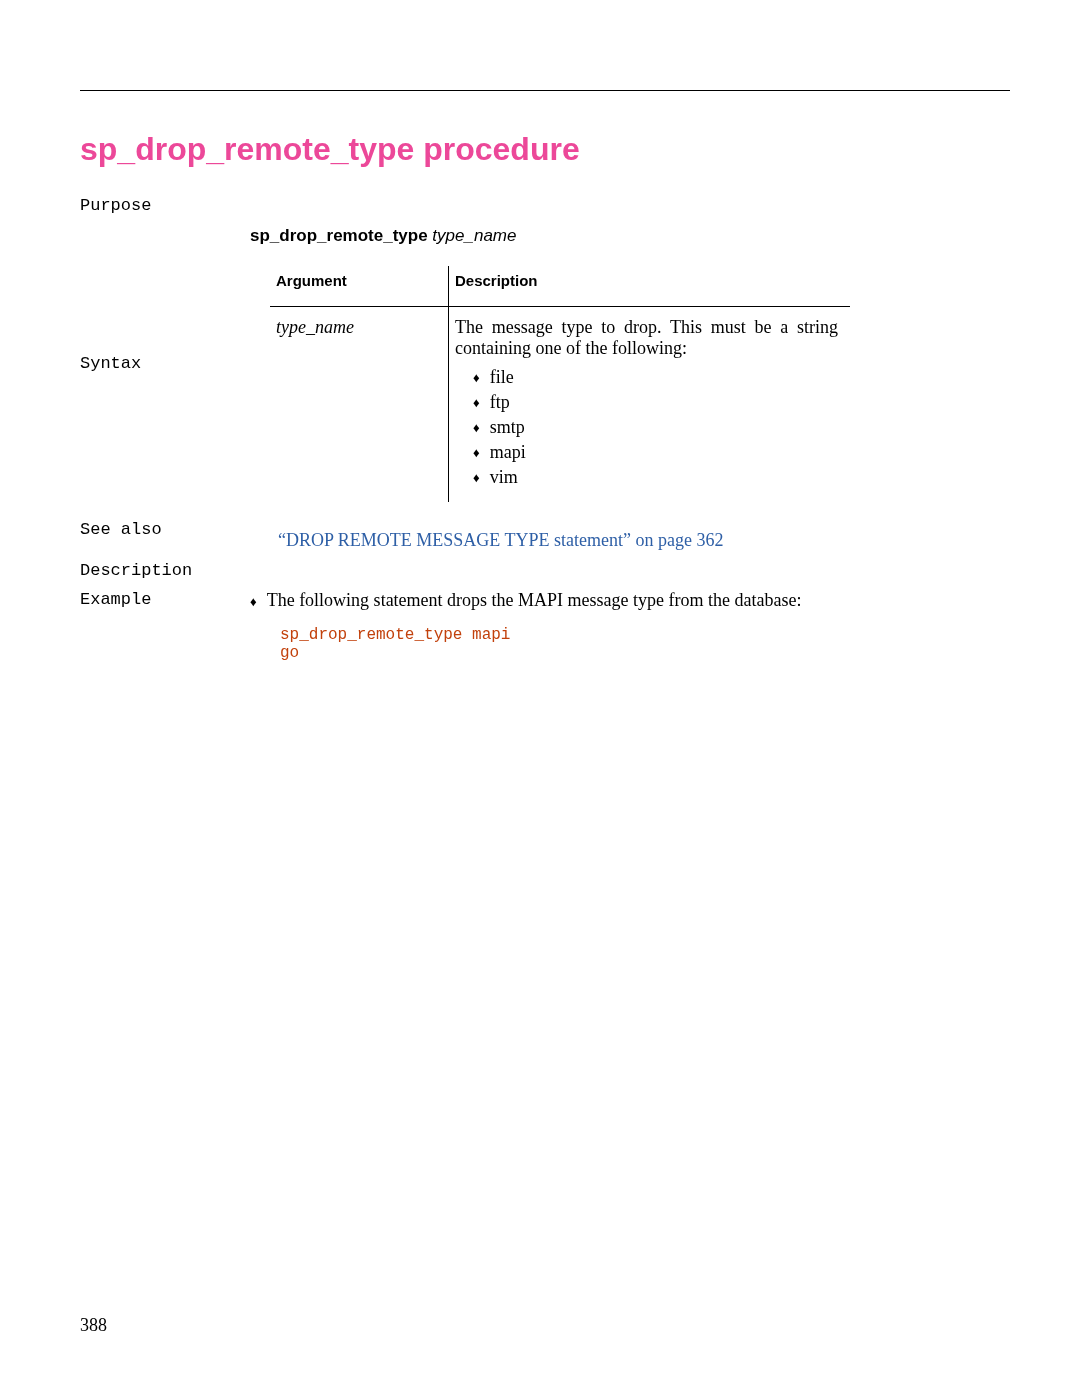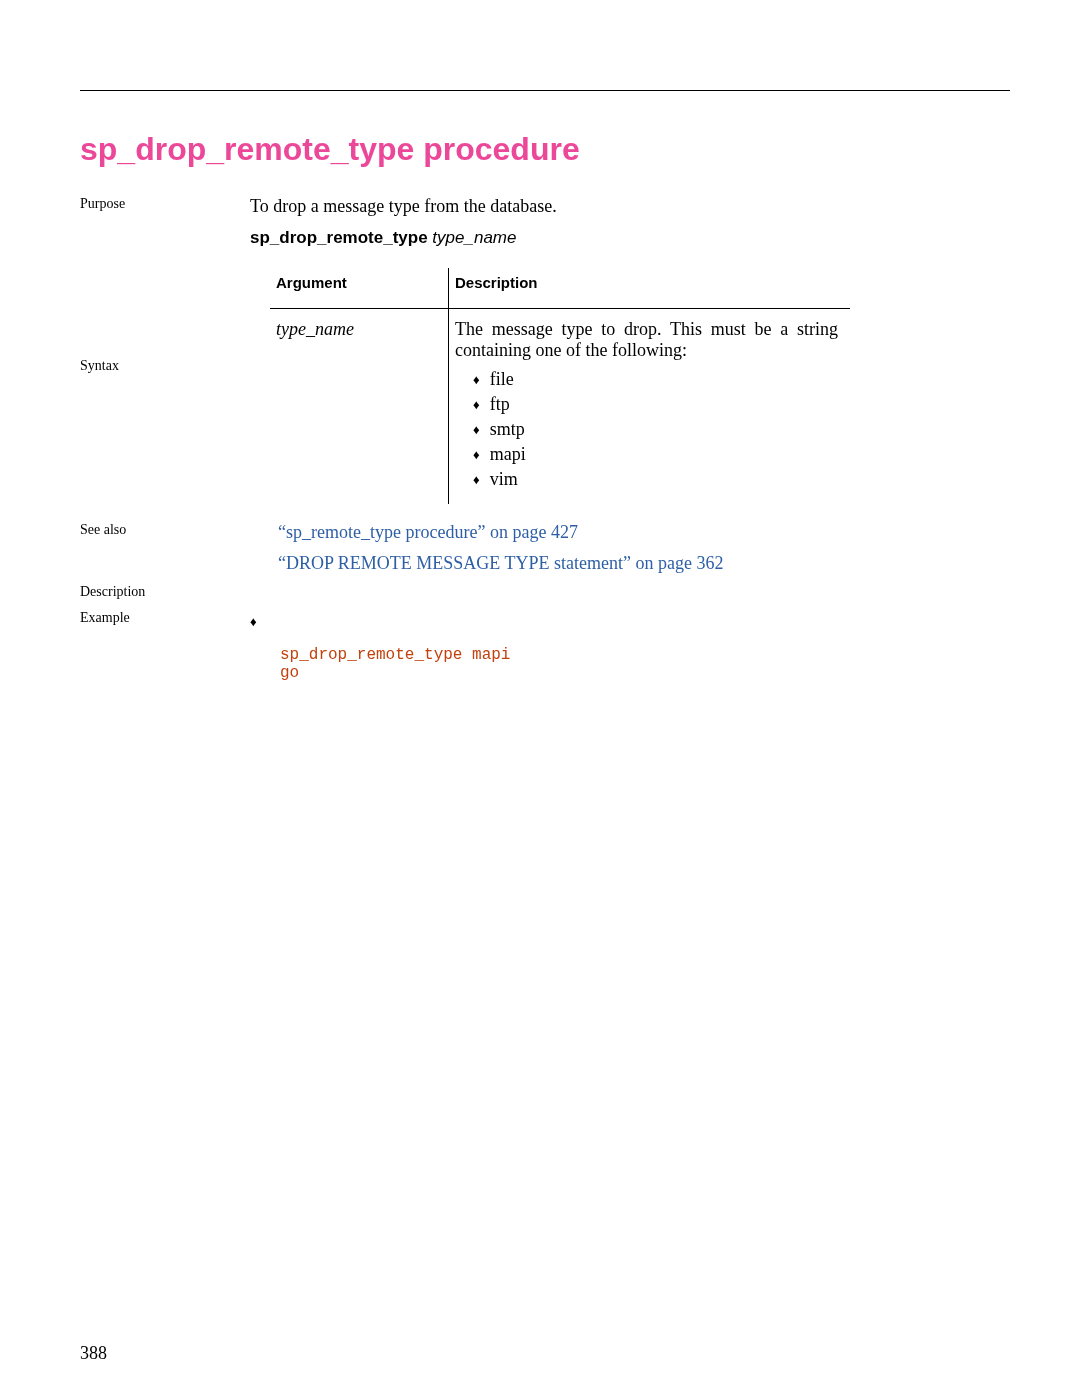"Purpose" .label-col { font-family: Liberation Serif, serif -> Liberation Mono, monospace; font-size: 14px -> 17px }
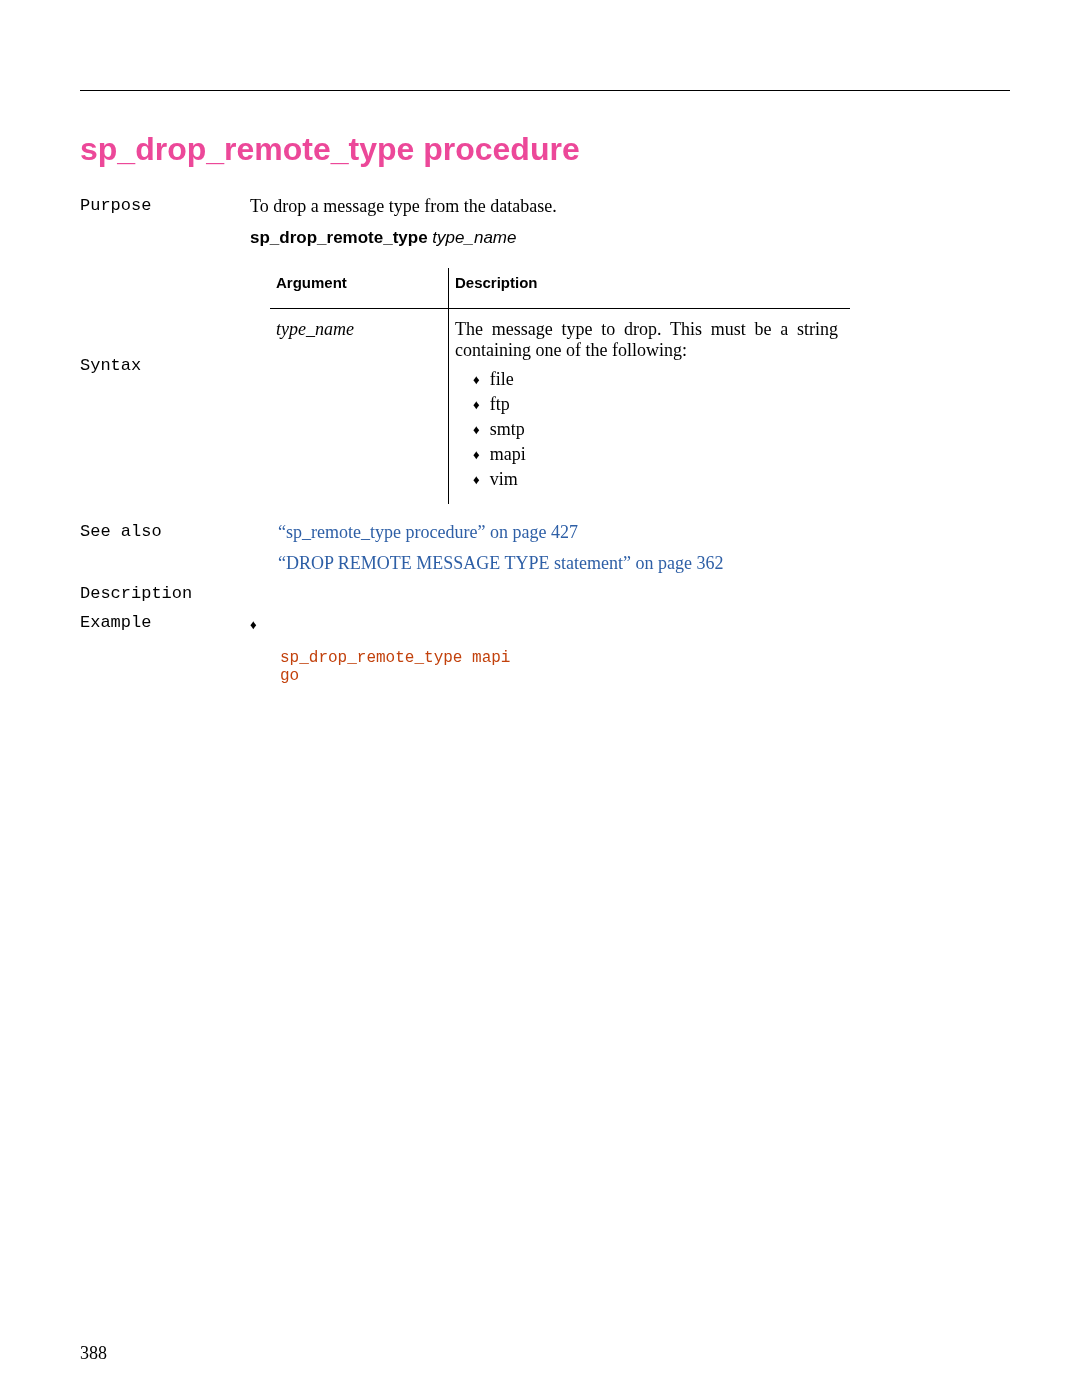"To drop a message type" div.content-col { html: <div>To drop a message type from the database.</div> -> none }
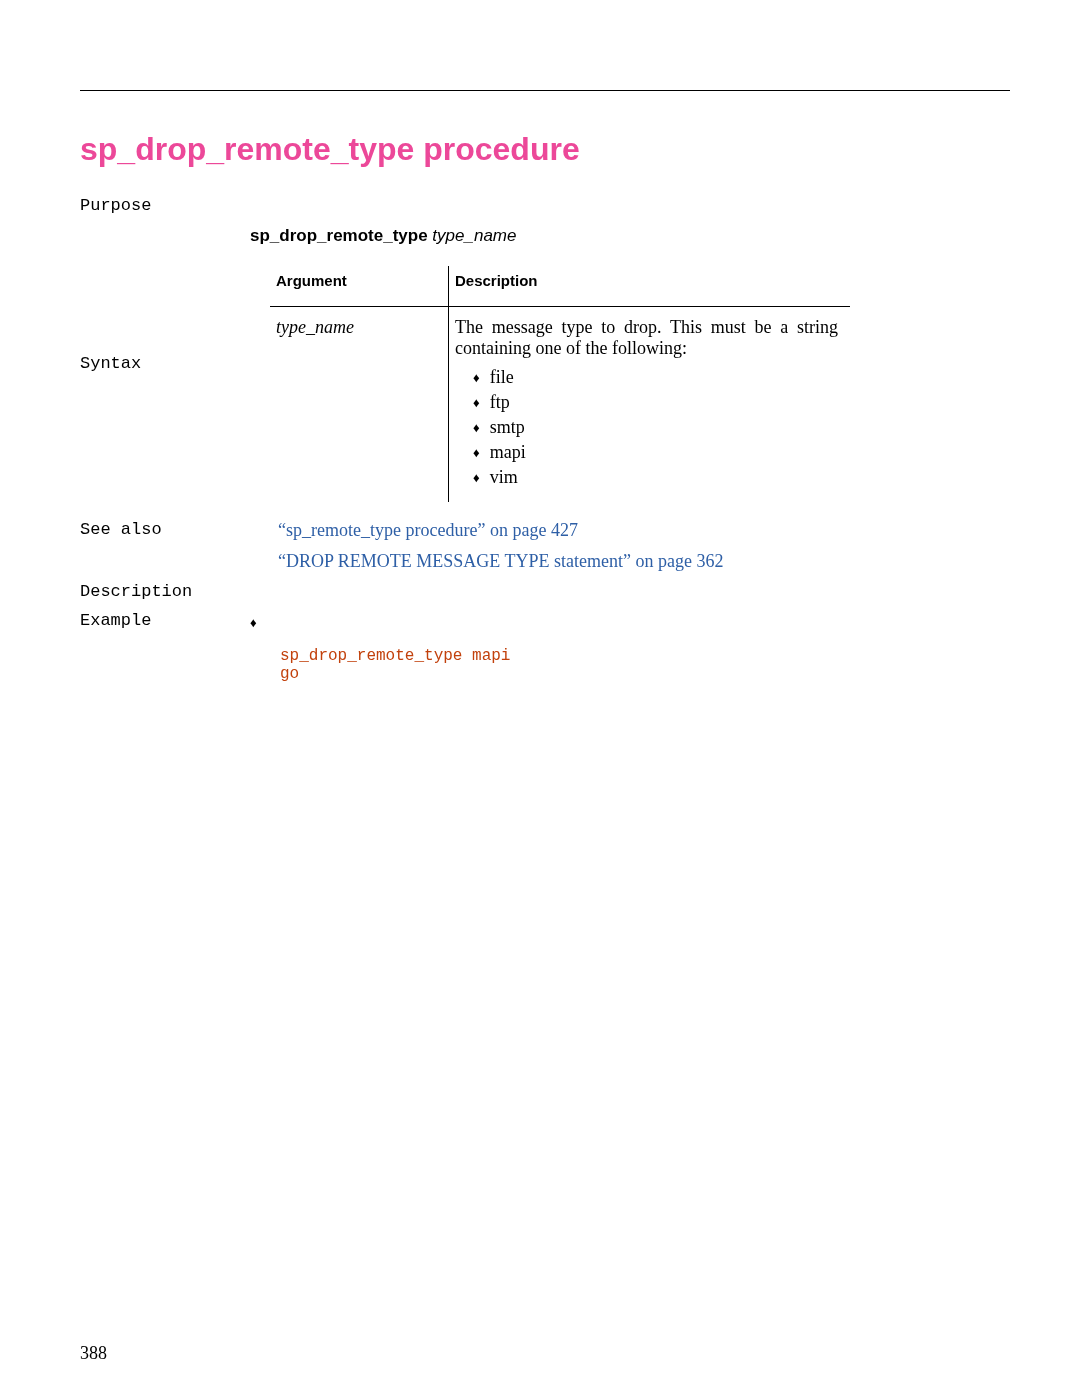"“sp_remote_type procedure” on page 427" div { html: <div><a>“sp_remote_type procedure” on page 427</a></div> -> none }
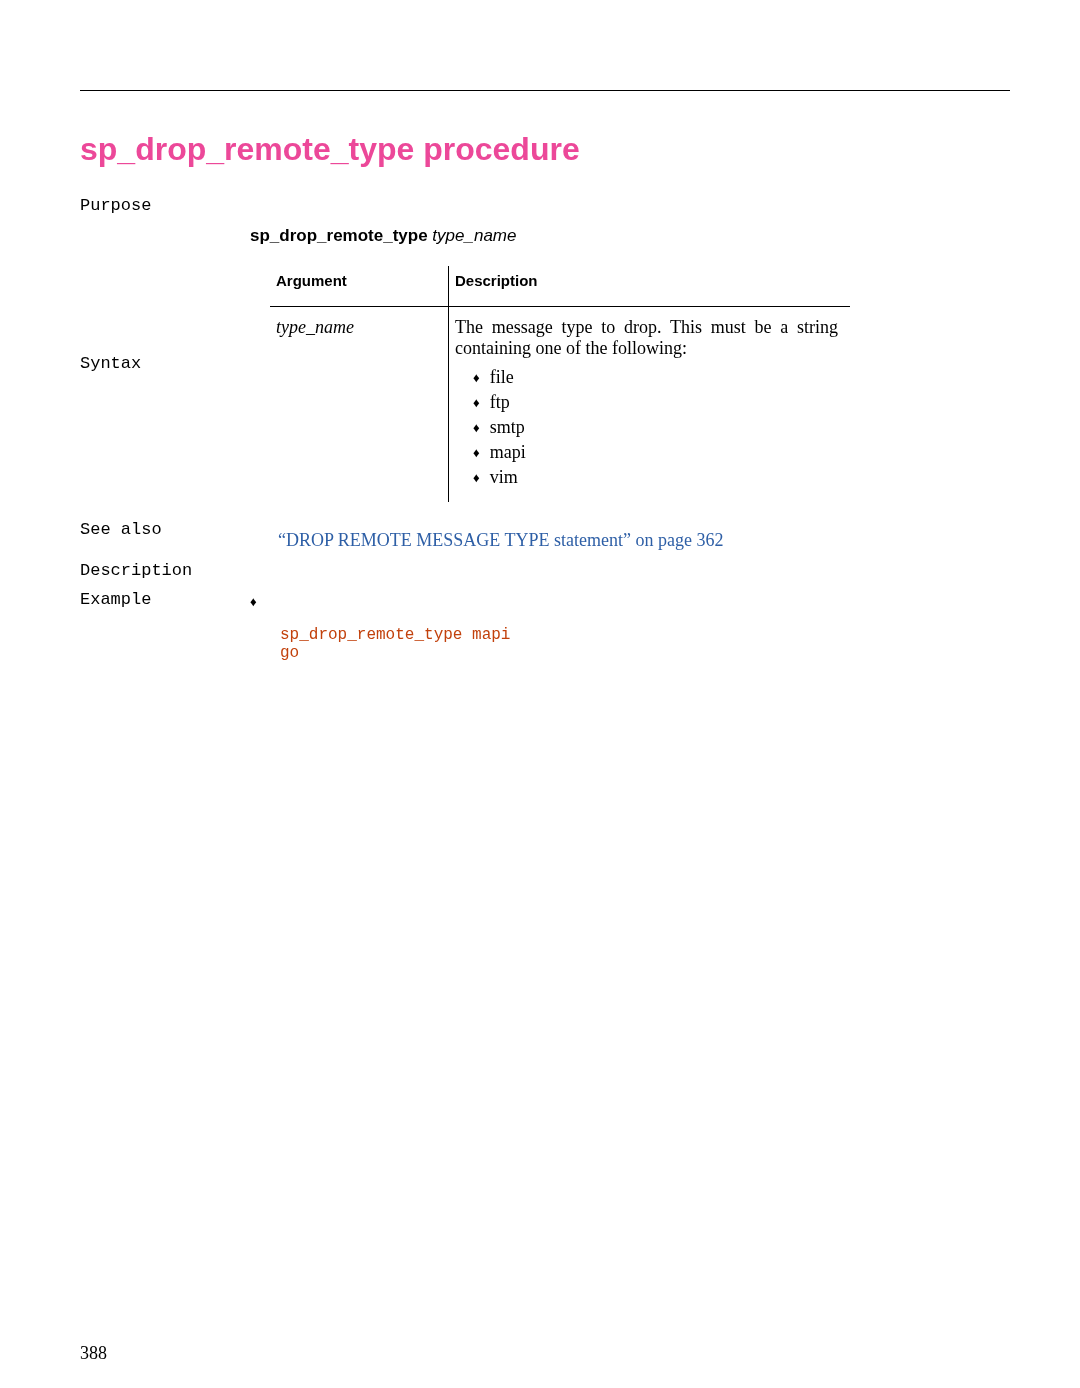"The following statement drops the" span { html: none -> <span>The following statement drops the MAPI message type from the database:</span> }
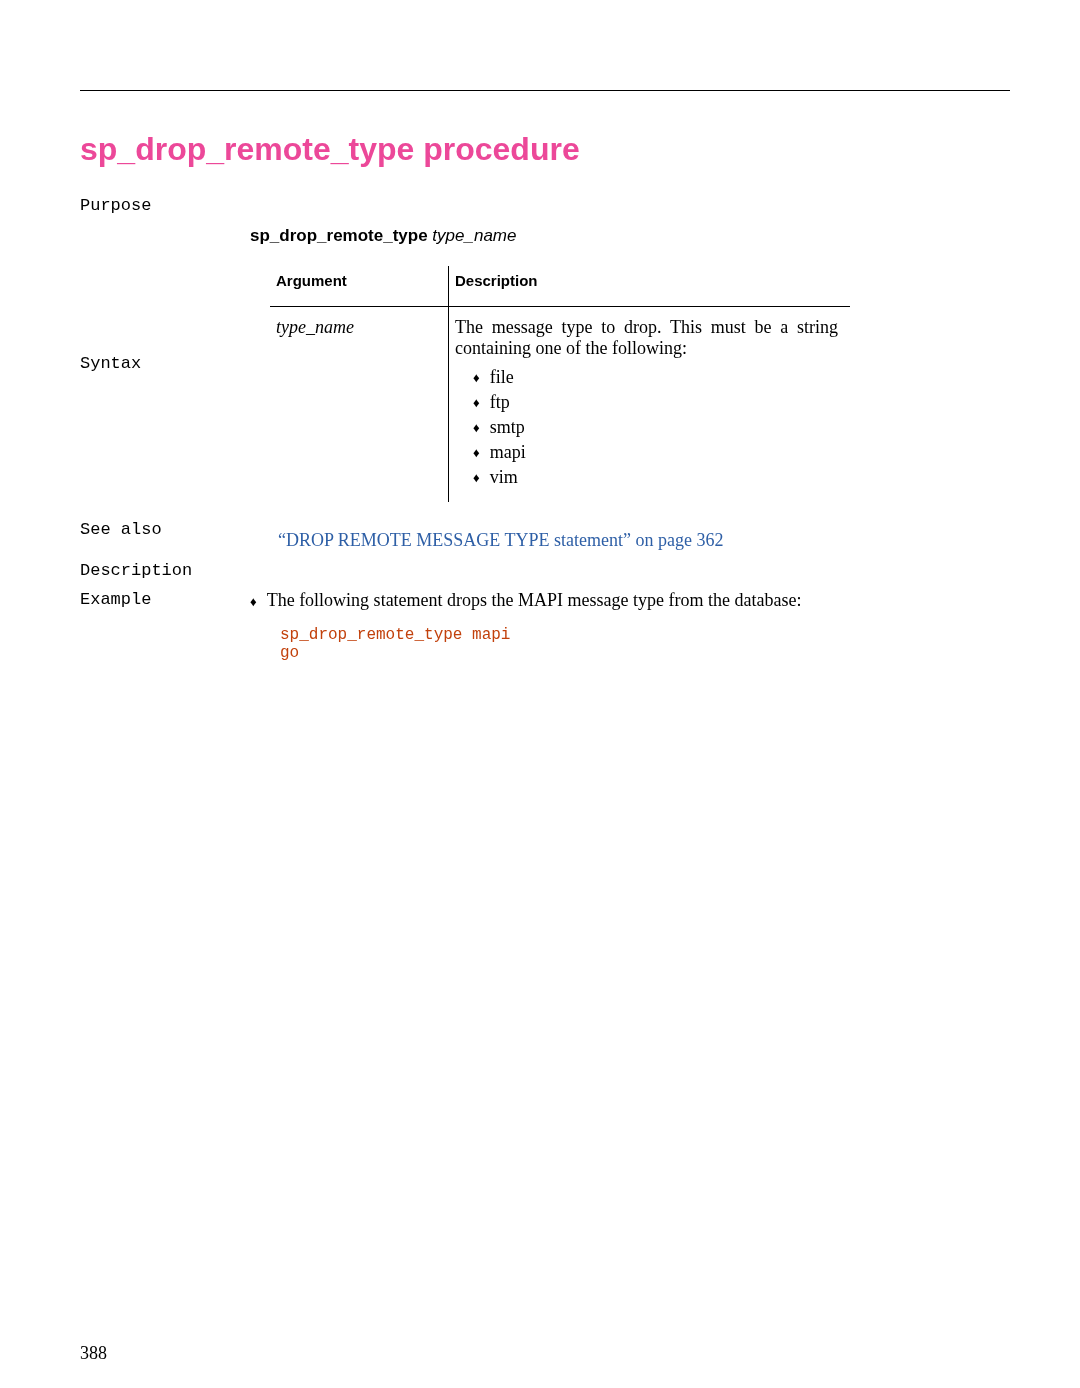"388" .page-num { bottom: 24px -> 52px }
